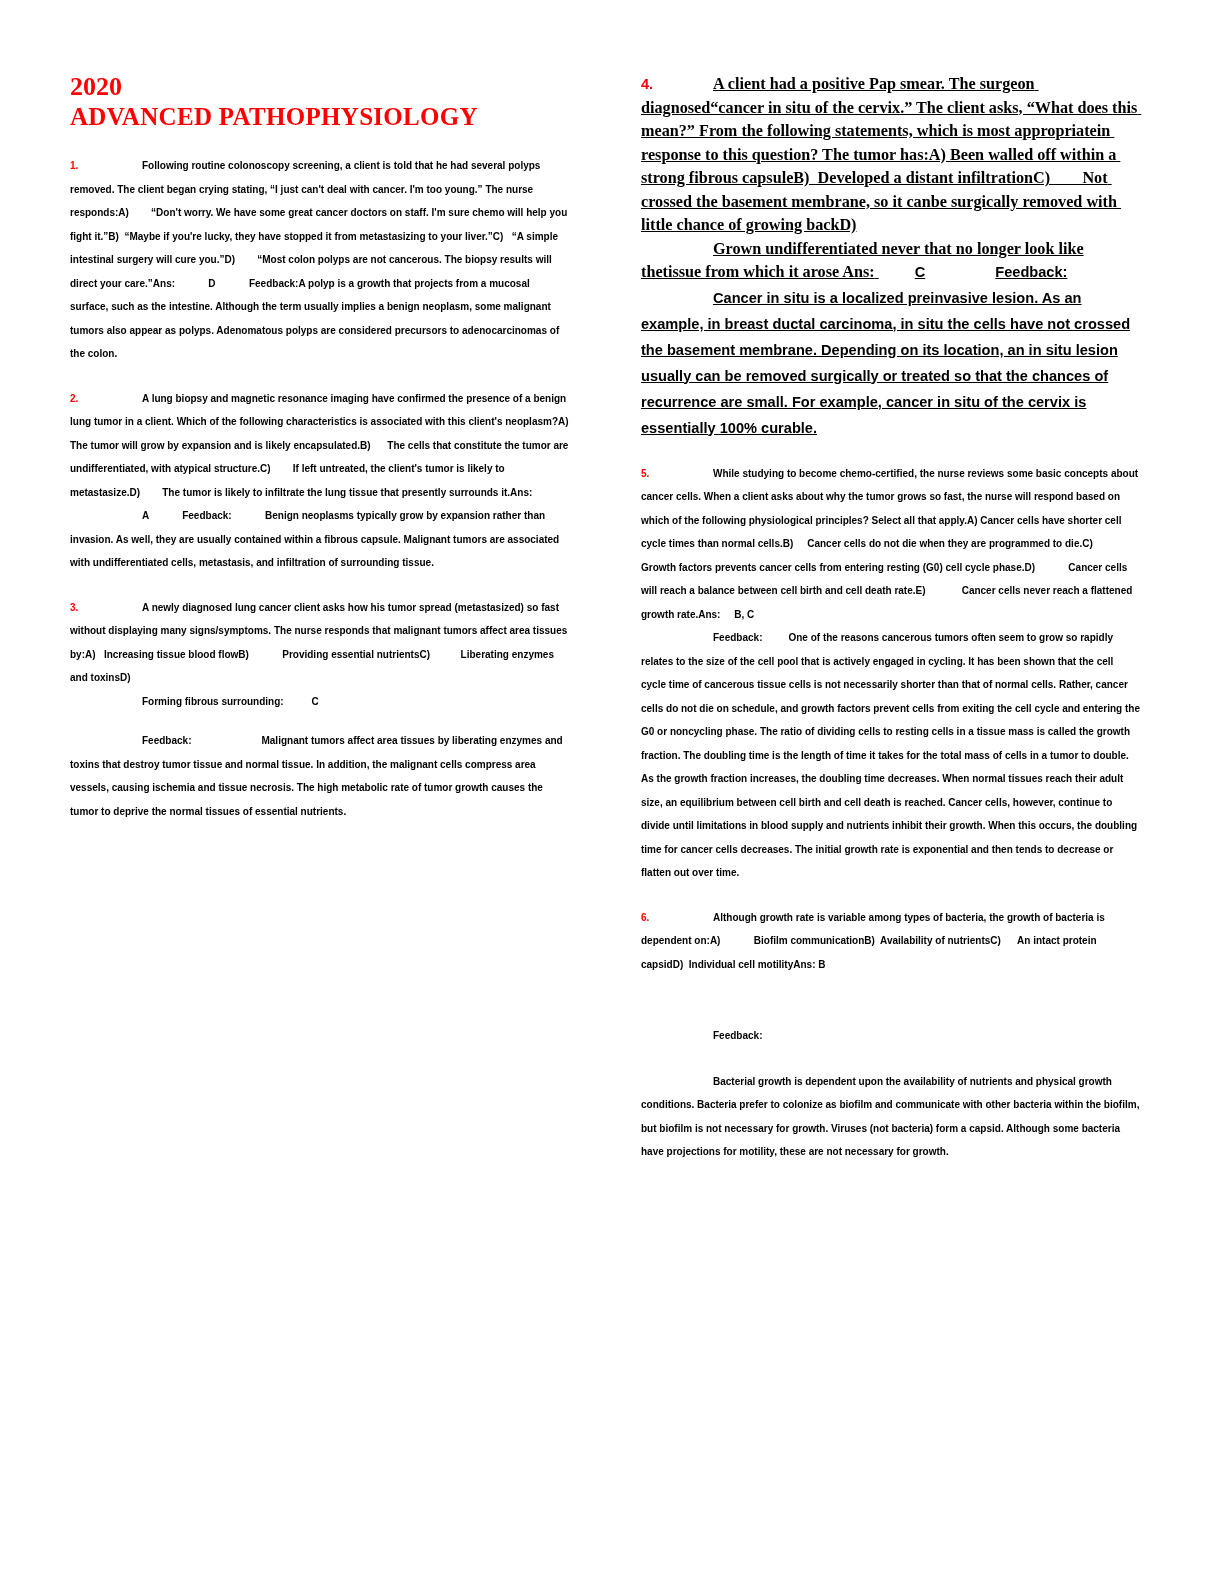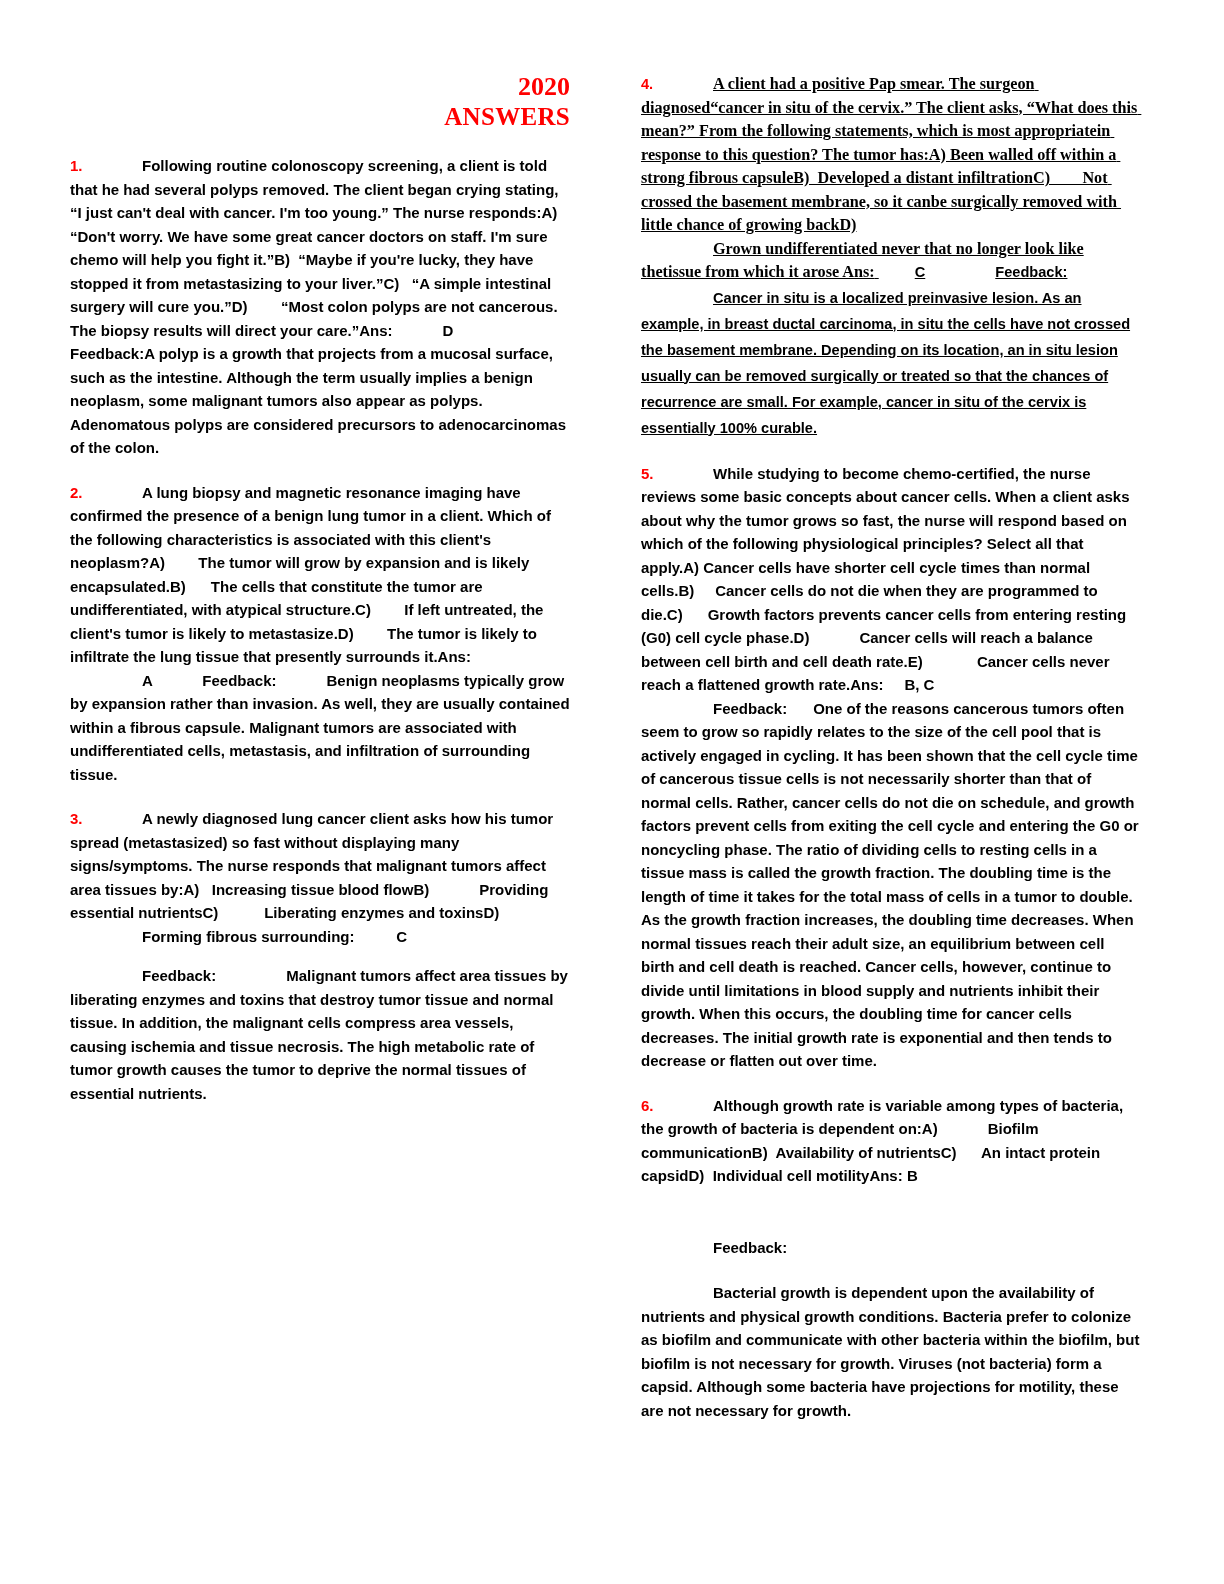"2020" .title-block { text-align: right -> left }
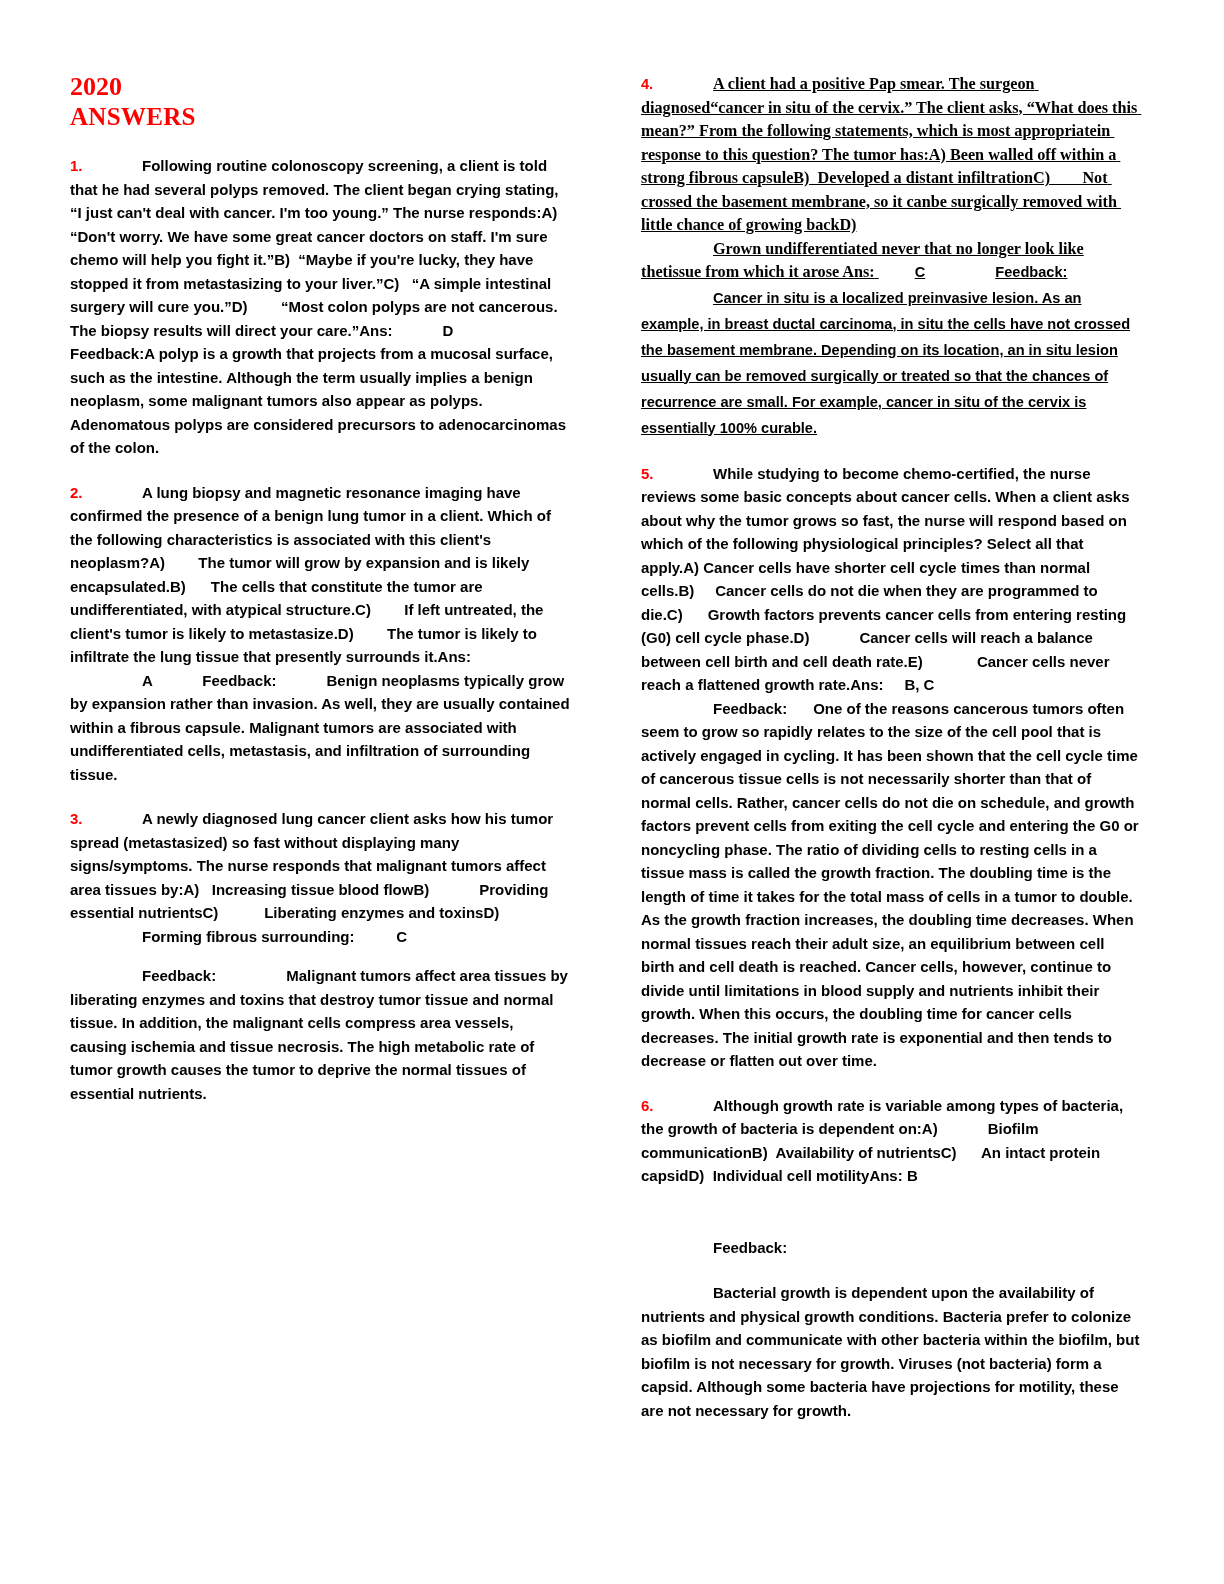"ADVANCED PATHOPHYSIOLOGY" div.title-line { html: none -> <div>ADVANCED PATHOPHYSIOLOGY</div> }
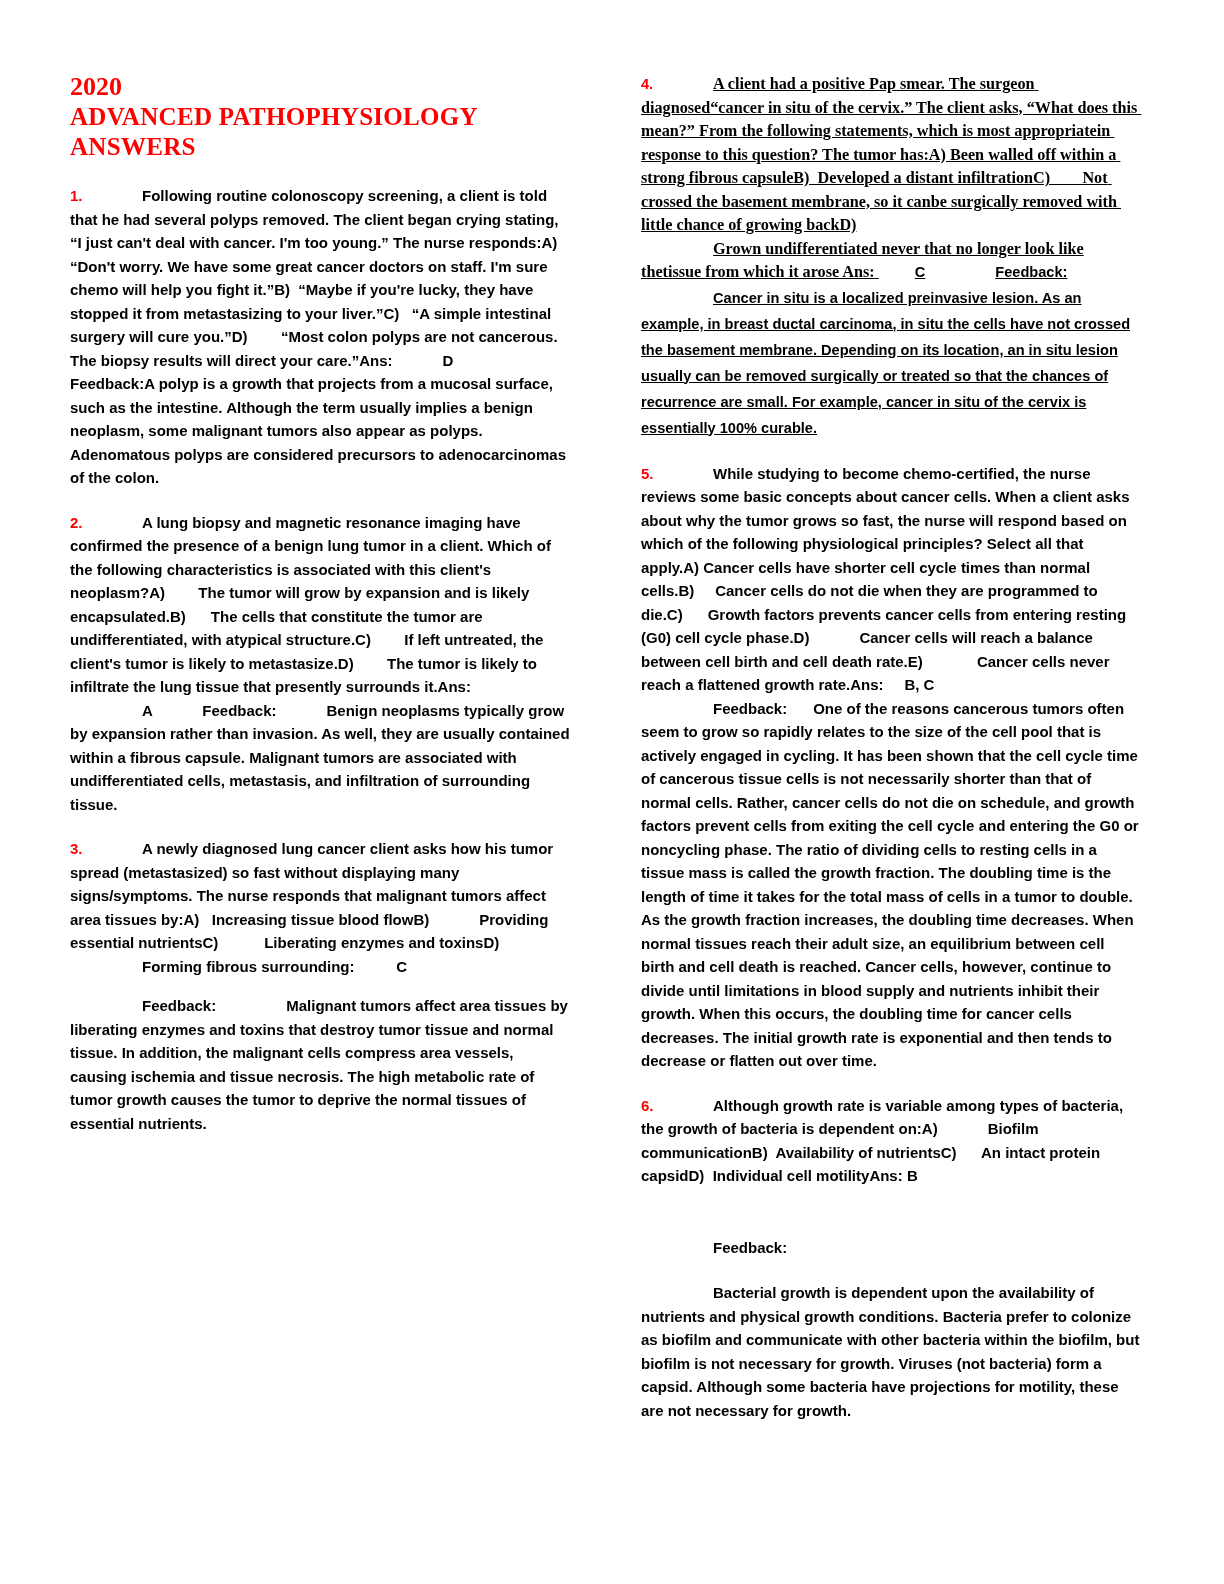"ANSWERS" div.title-line { html: <div>ANSWERS</div> -> none }
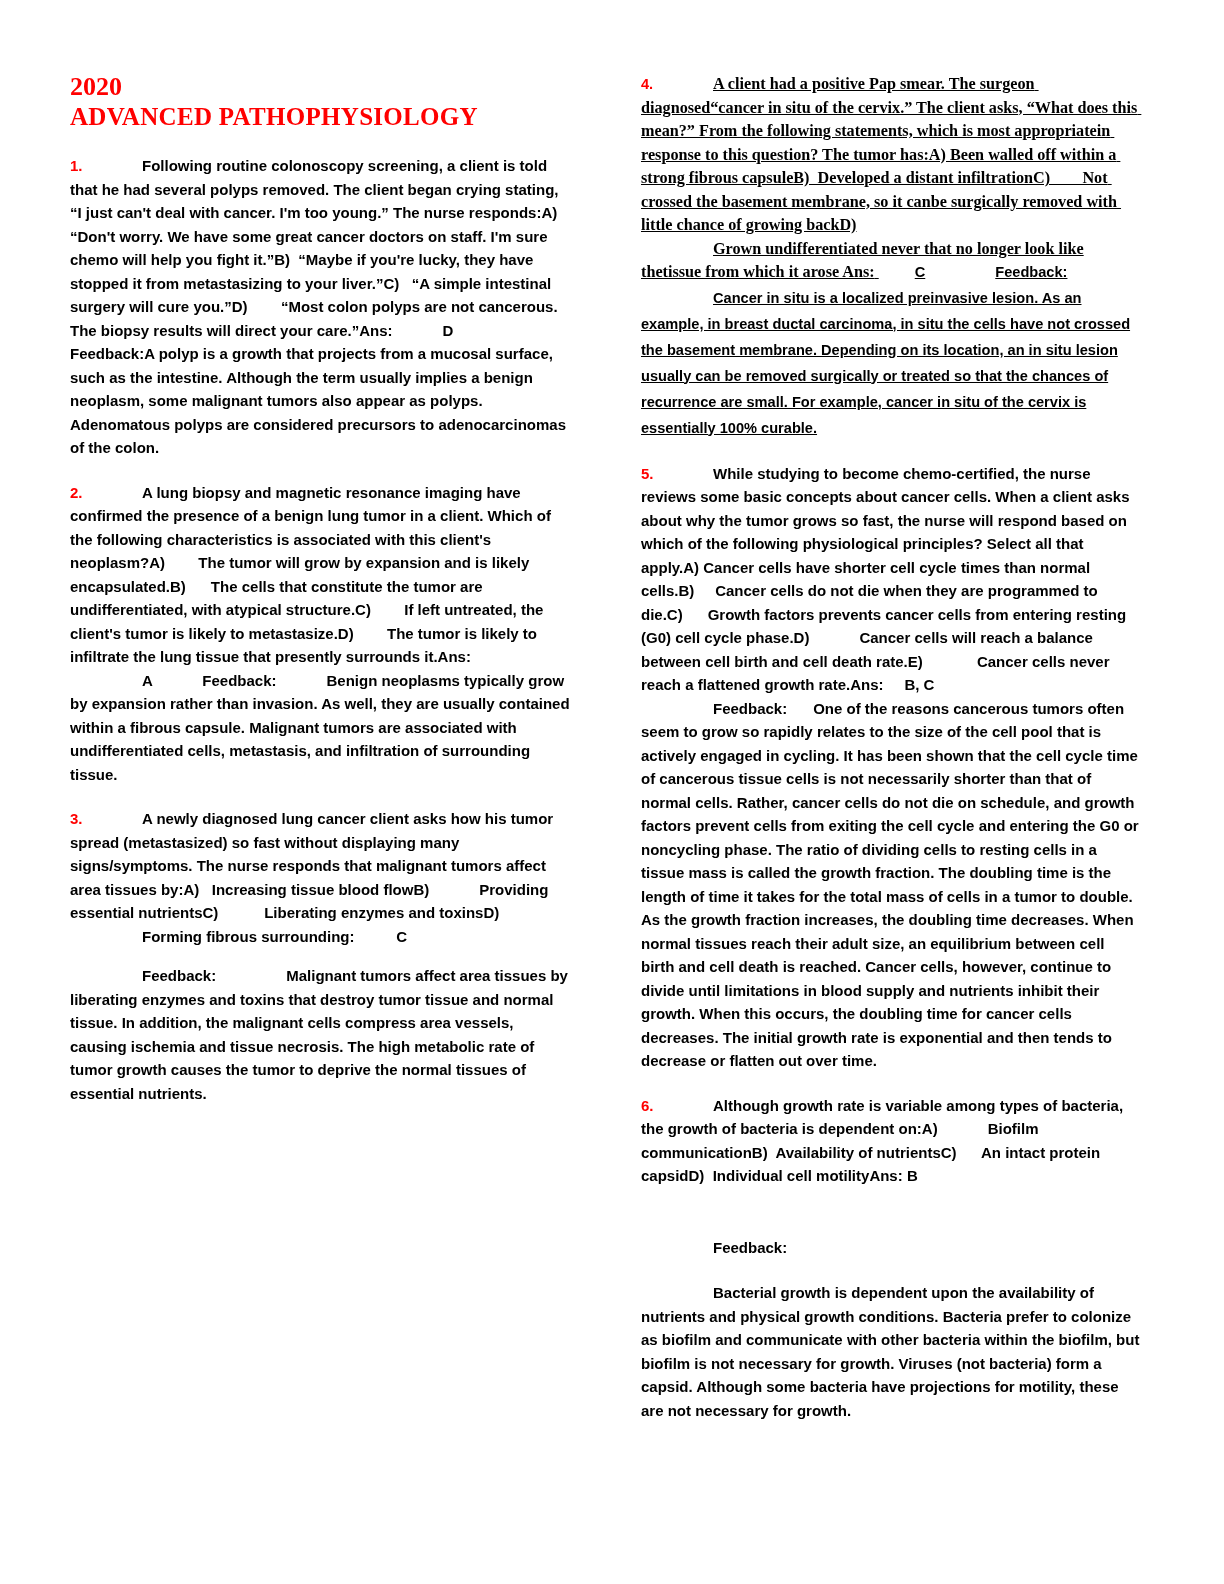"1. Following routine colonoscopy" .q { font-size: 15px -> 10px }
